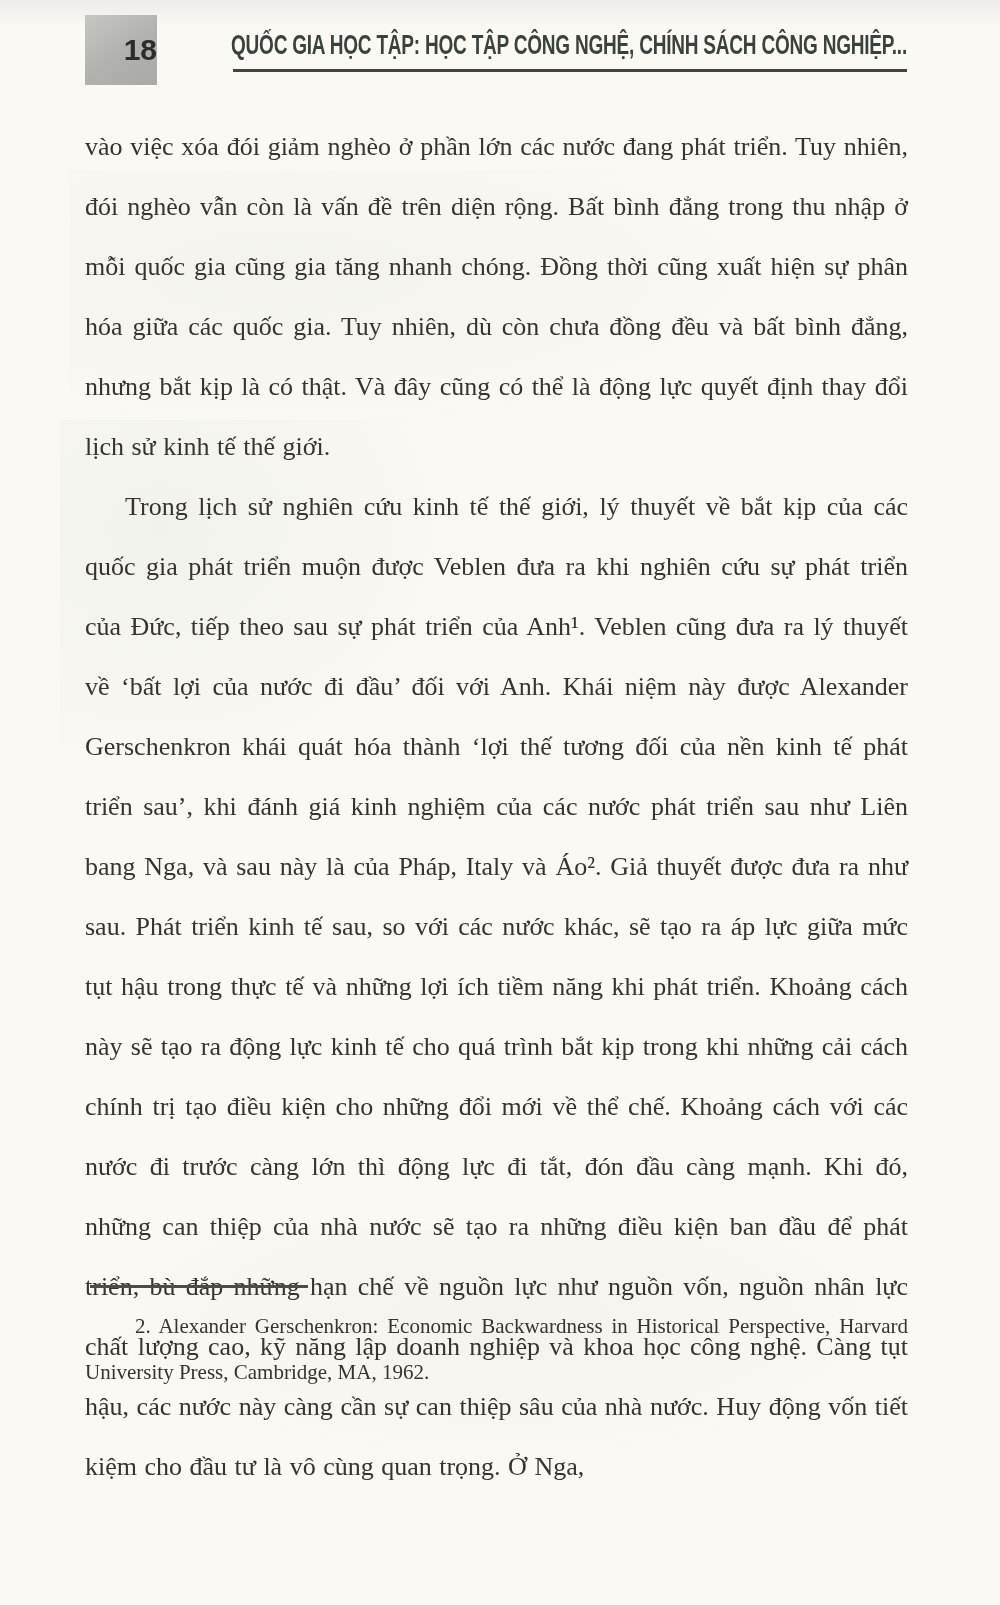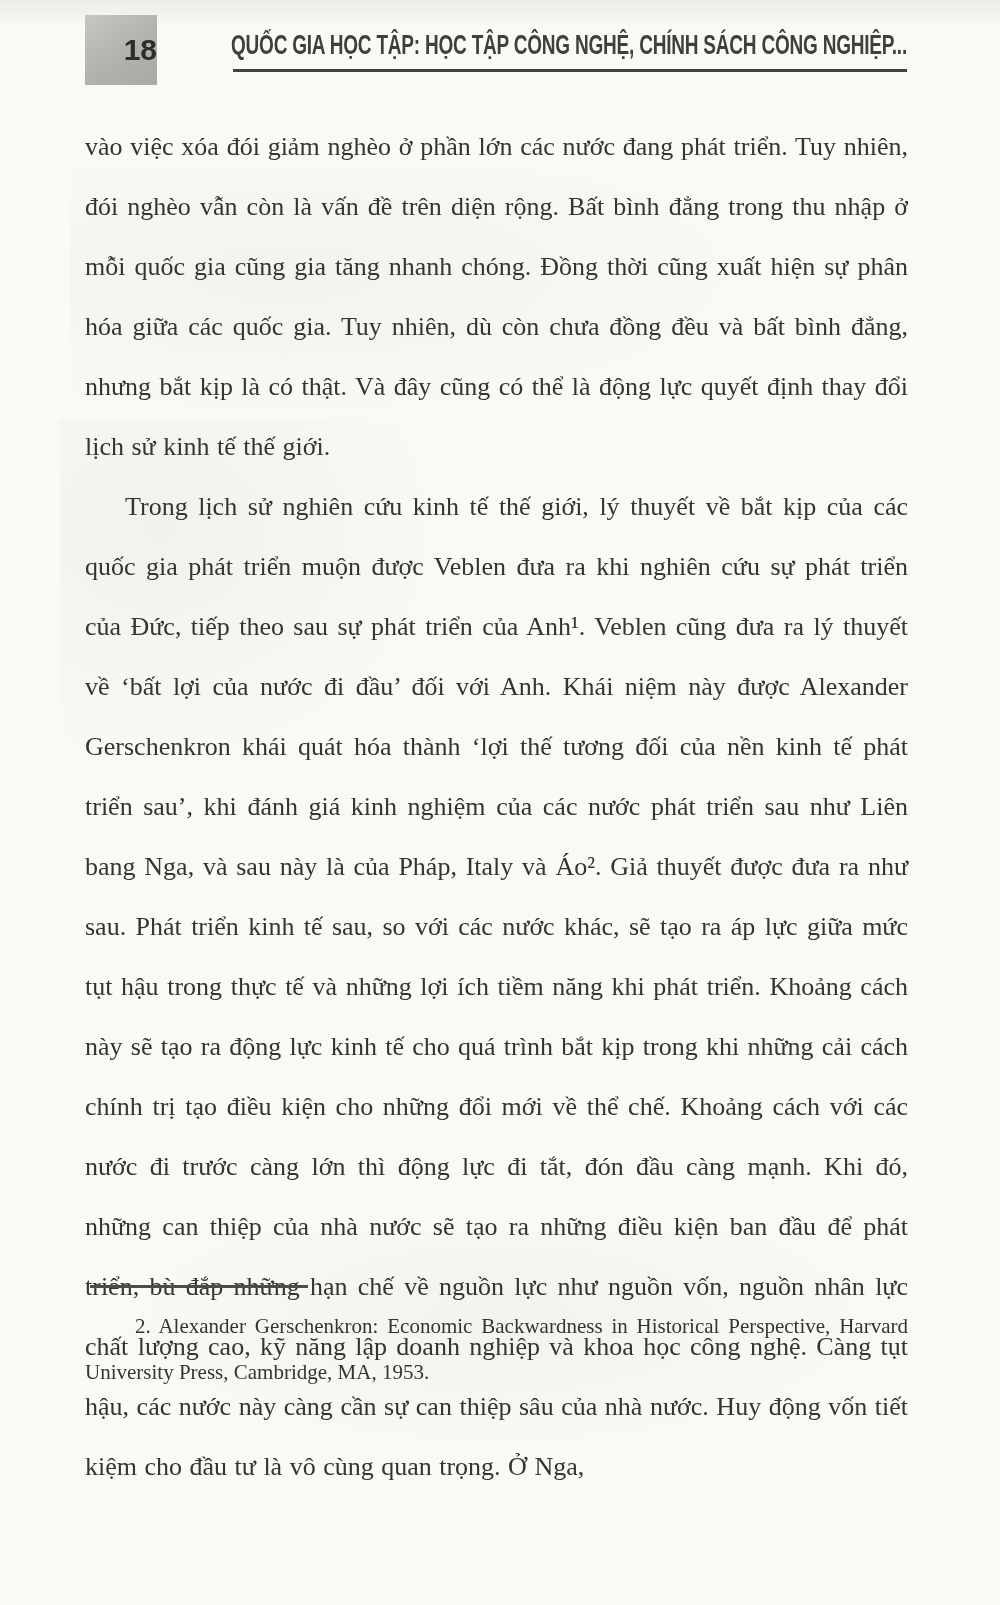"2. Alexander Gerschenkron: Economic" p.fn { text: 1953 -> 1962 }
